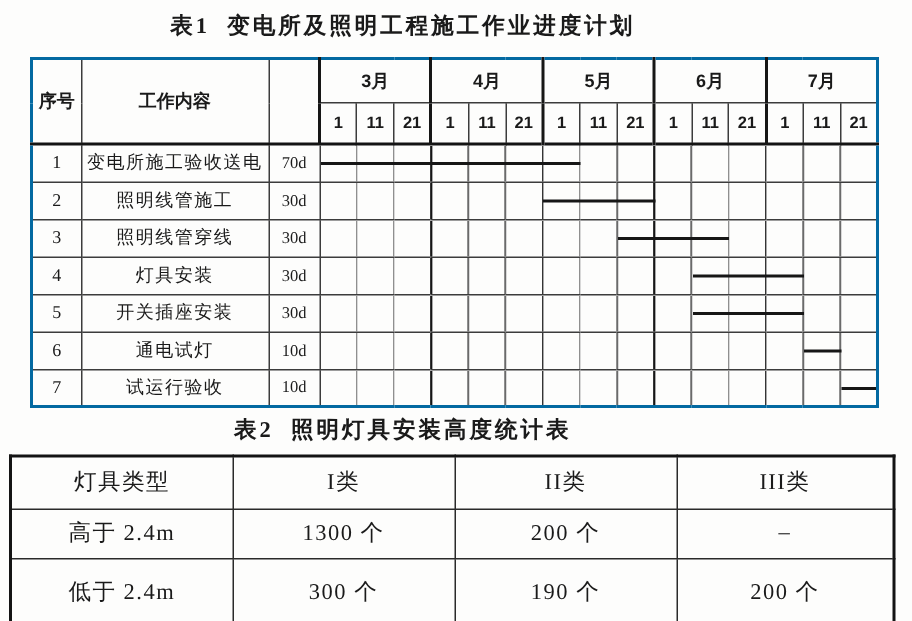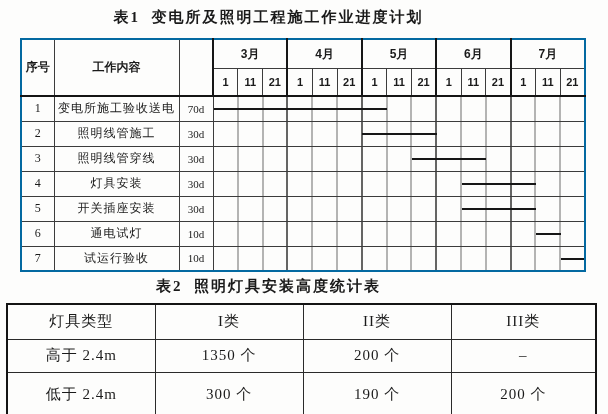"1350 个" td { text: 1350 -> 1300 }
